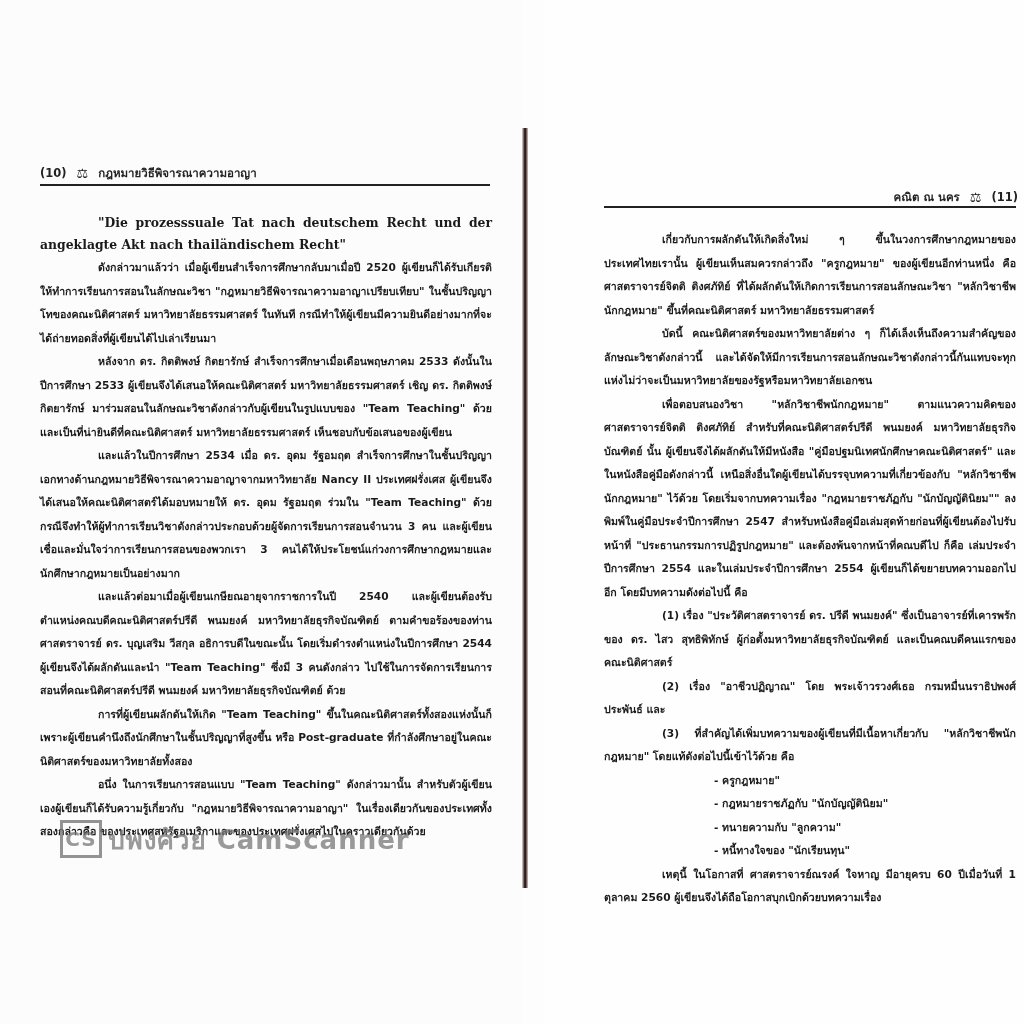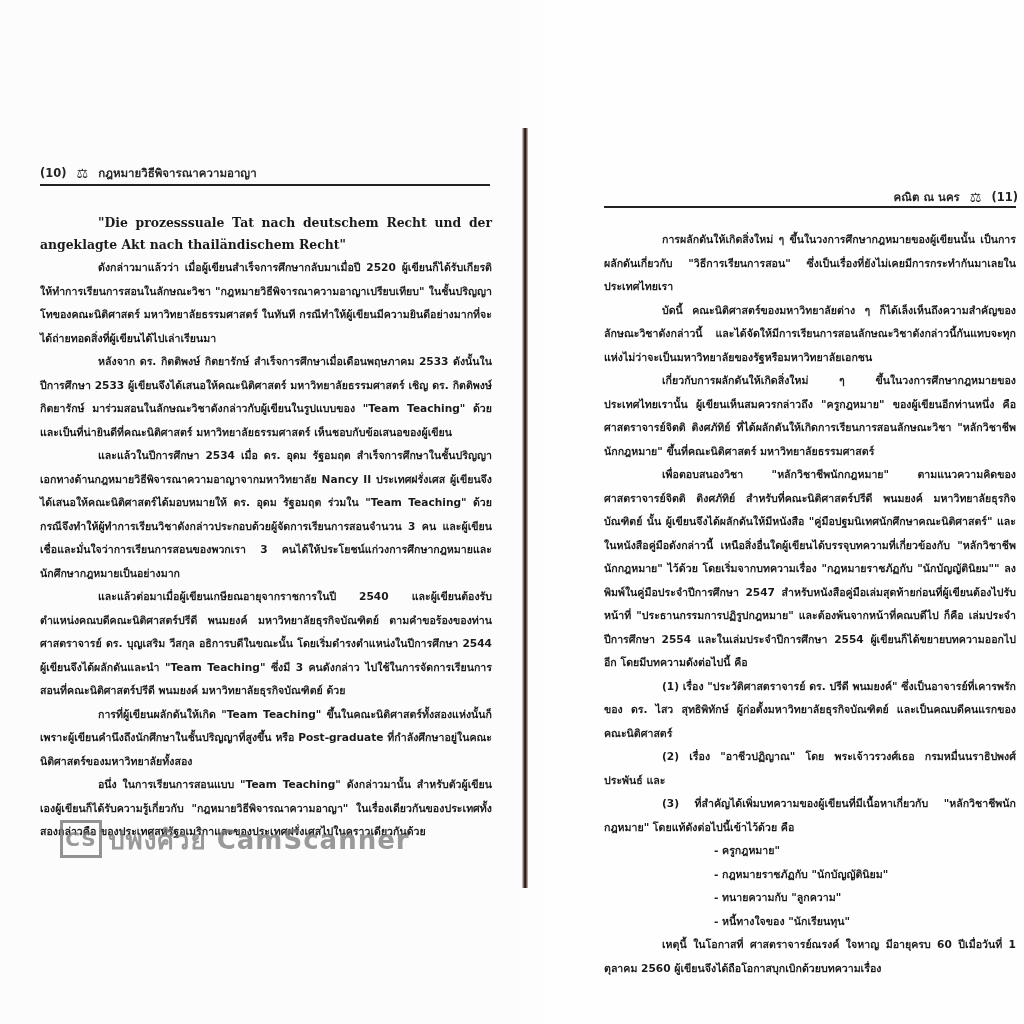"การผลักดันให้เกิดสิ่งใหม่ ๆ" p.indent { html: <p>การผลักดันให้เกิดสิ่งใหม่ ๆ ขึ้นในวงการศึกษากฎหมายของผู้เขียนนั้น เป็นการผลักดันเกี่ยวกับ "วิธีการเรียนการสอน" ซึ่งเป็นเรื่องที่ยังไม่เคยมีการกระทำกันมาเลยในประเทศไทยเรา</p> -> none }
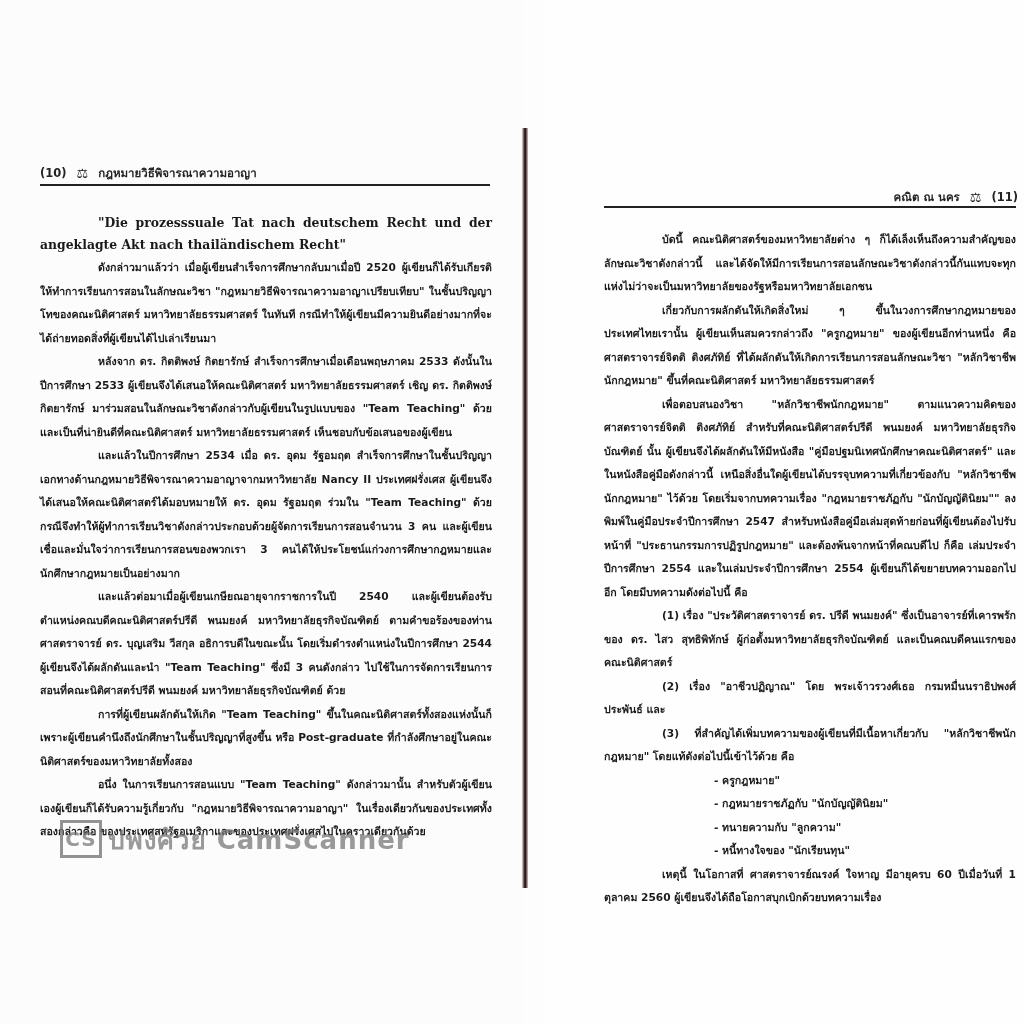"บัดนี้ คณะนิติศาสตร์ของมหาวิทยาลัยต่าง ๆ" p.indent { order: before "เกี่ยวกับการผลักดันให้เกิดสิ่งใหม่ ๆ" -> after "เกี่ยวกับการผลักดันให้เกิดสิ่งใหม่ ๆ" }
